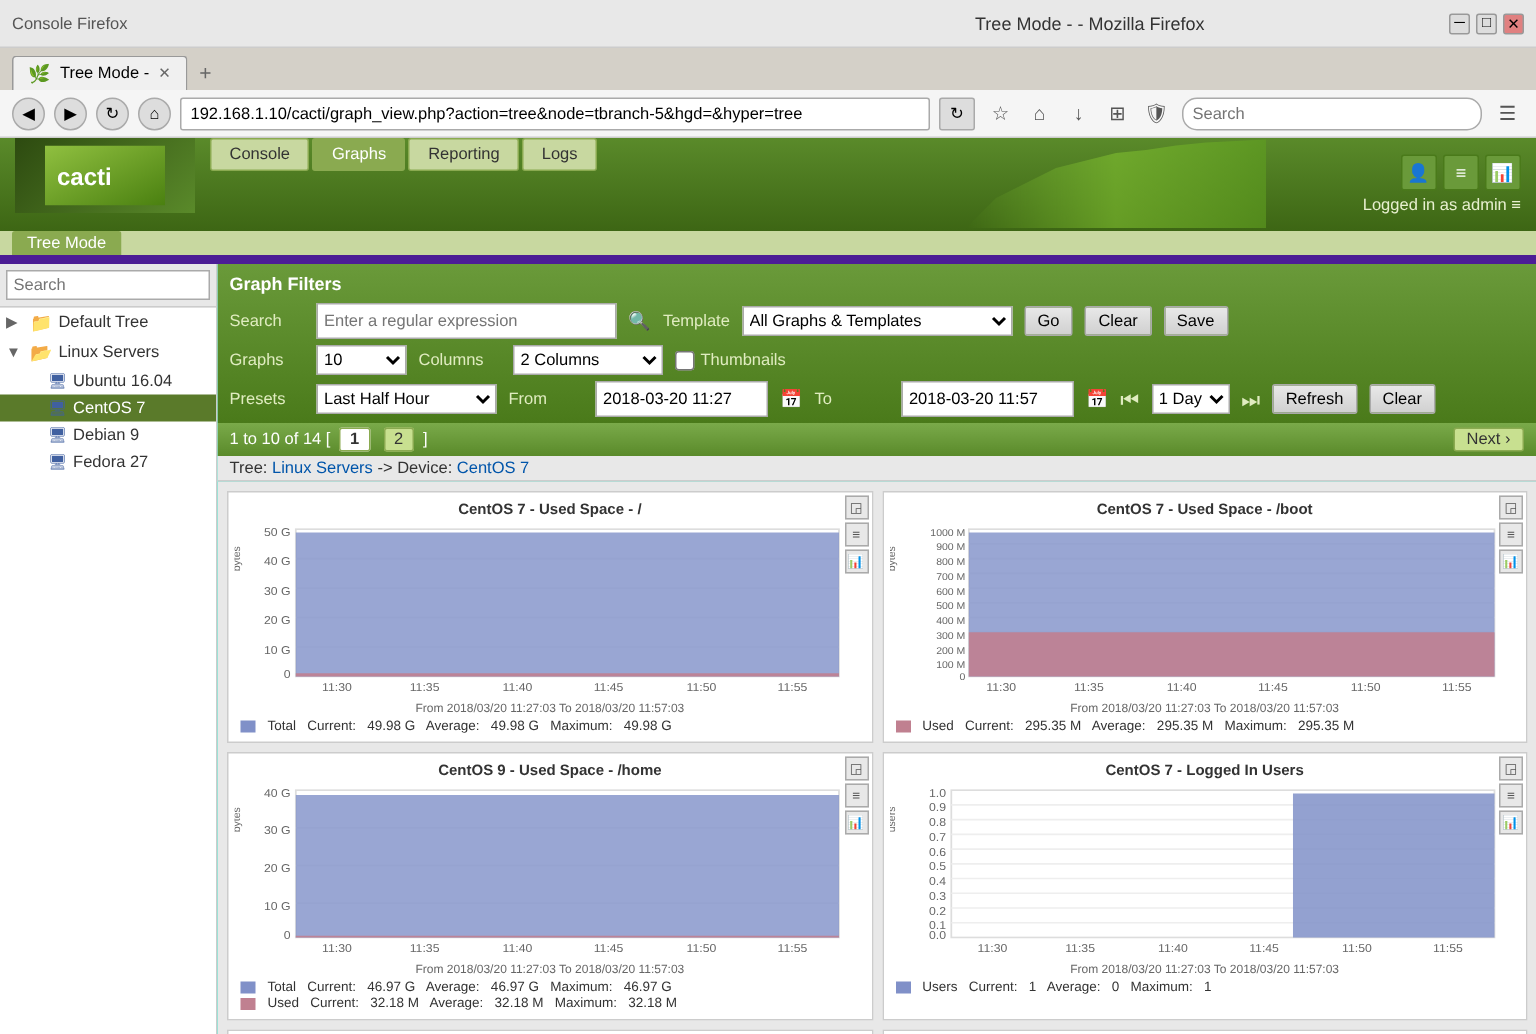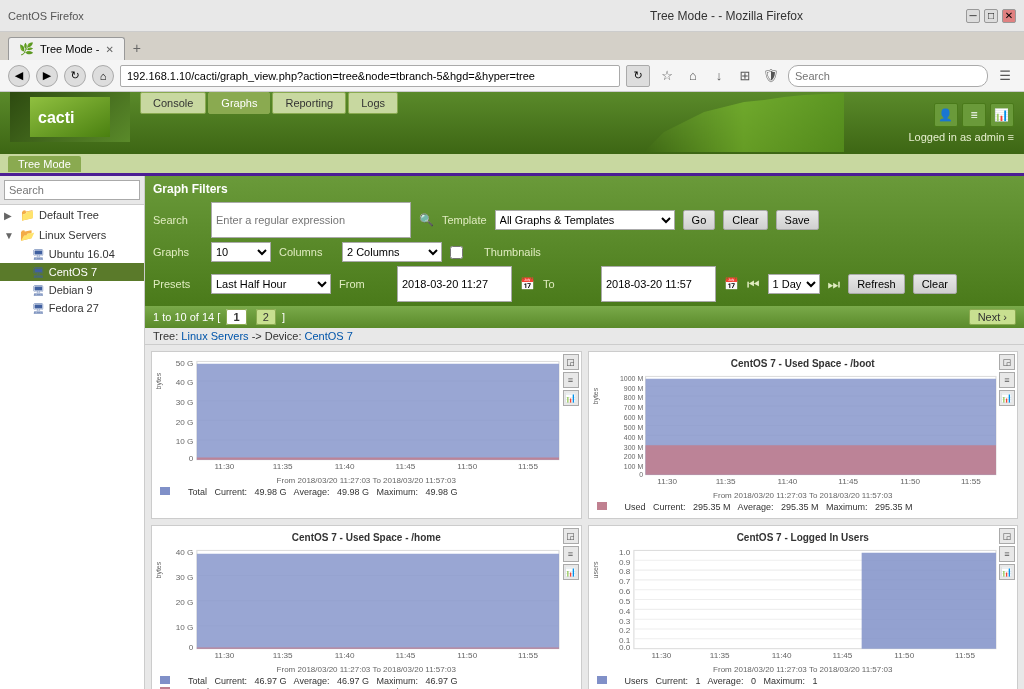"CentOS Firefox" span { text: CentOS -> Console }
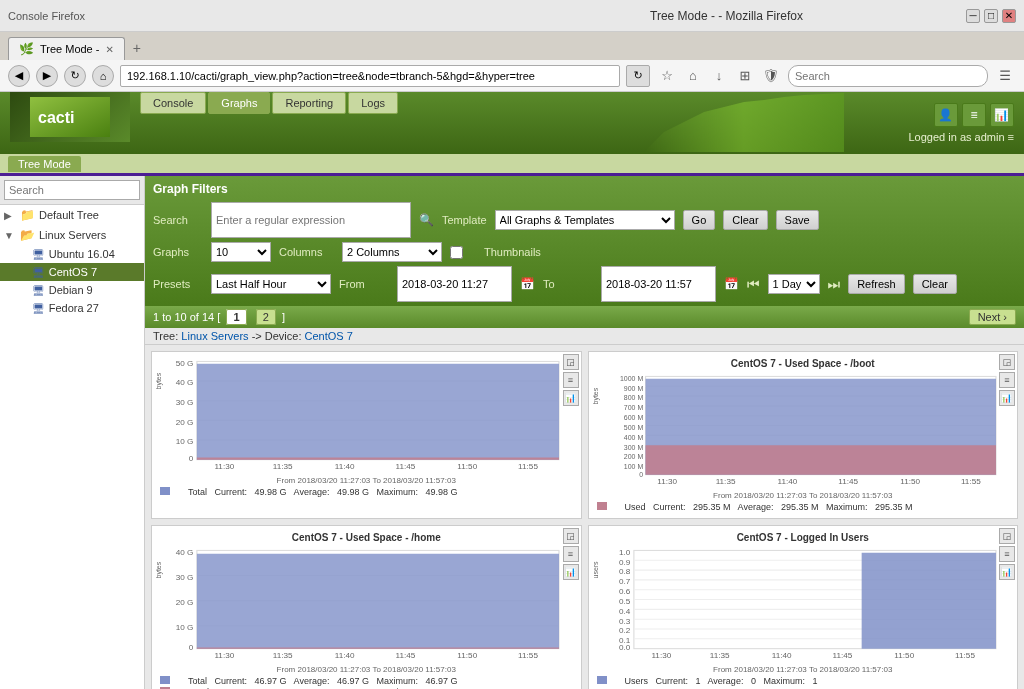"Tree Mode" .tree-mode-bar { border-bottom: 3px solid #4c1d95 -> 6px solid #4c1d95 }
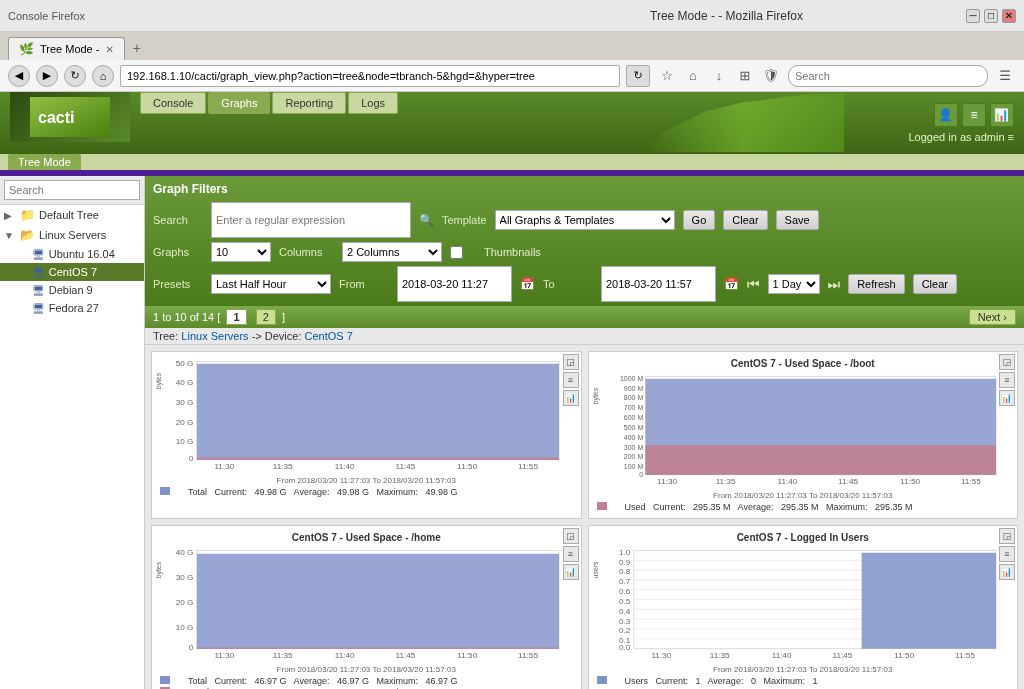"Enter a regular expression" .filter-input { height: 36px -> 24px }
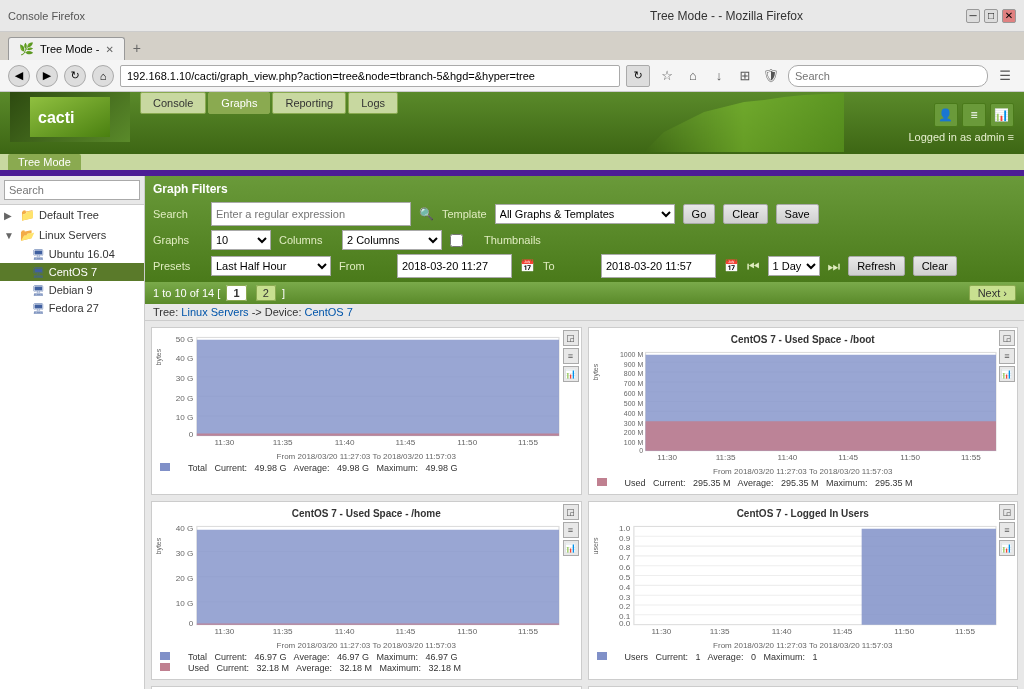"Thumbnails" .filter-checkbox-label { gap: 21px -> 4px }
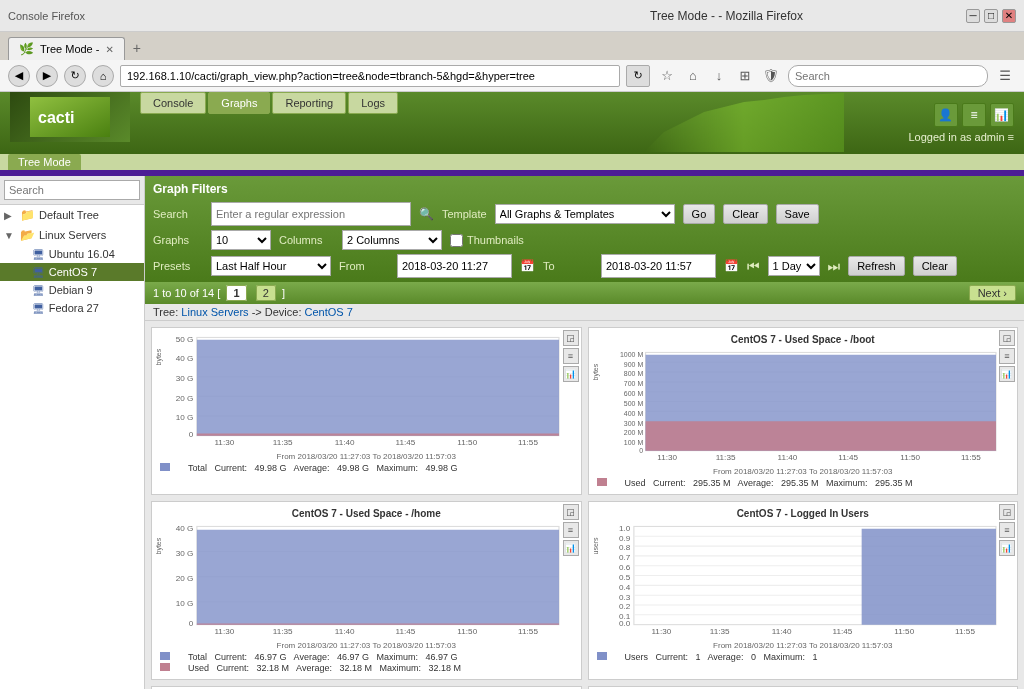"CentOS 7 - Used Space - /" div.graph-title { html: none -> <div>CentOS 7 - Used Space - /</div> }
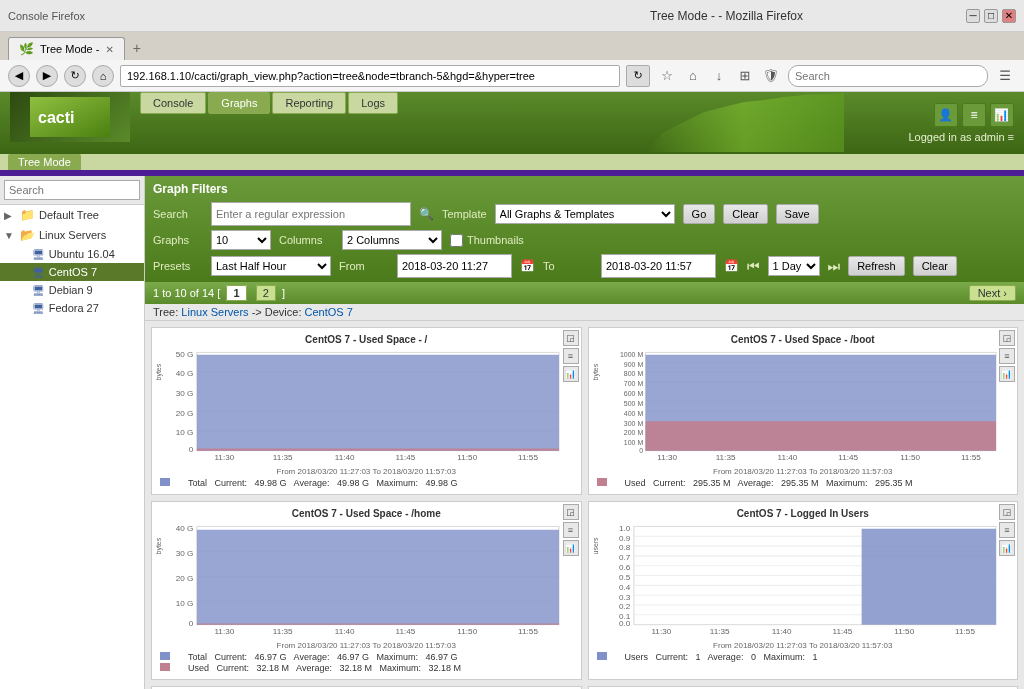"Total Current: 49.98 G Average:" .legend-row { align-items: flex-start -> flex-end; gap: 18px -> 8px }
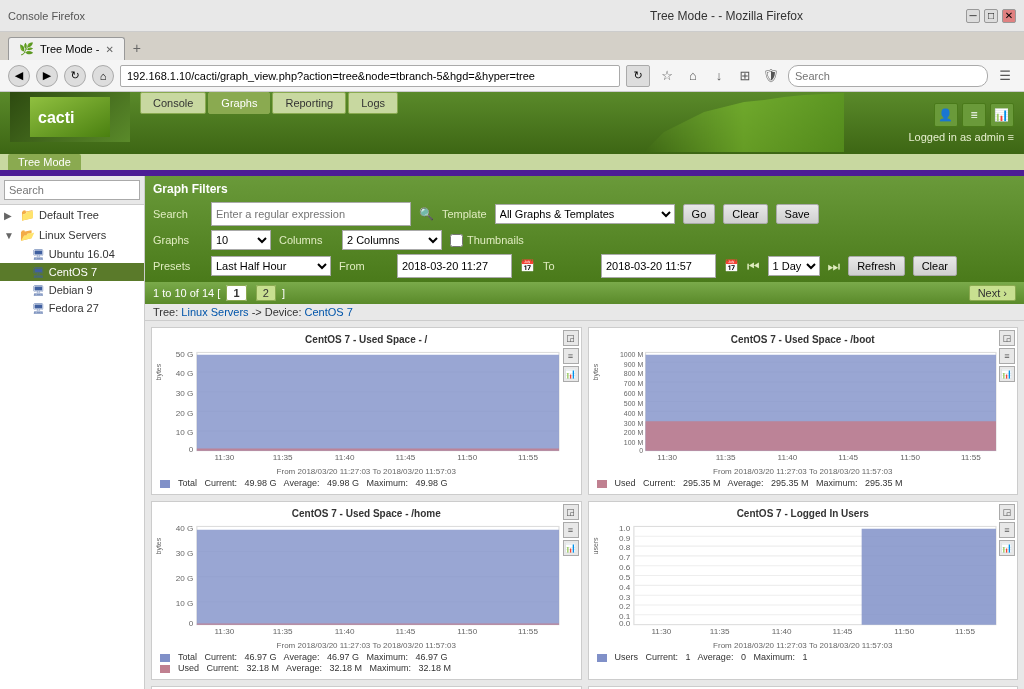"CentOS 7 - Used Space - /home" div.graph-title { text: 7 -> 9 }
